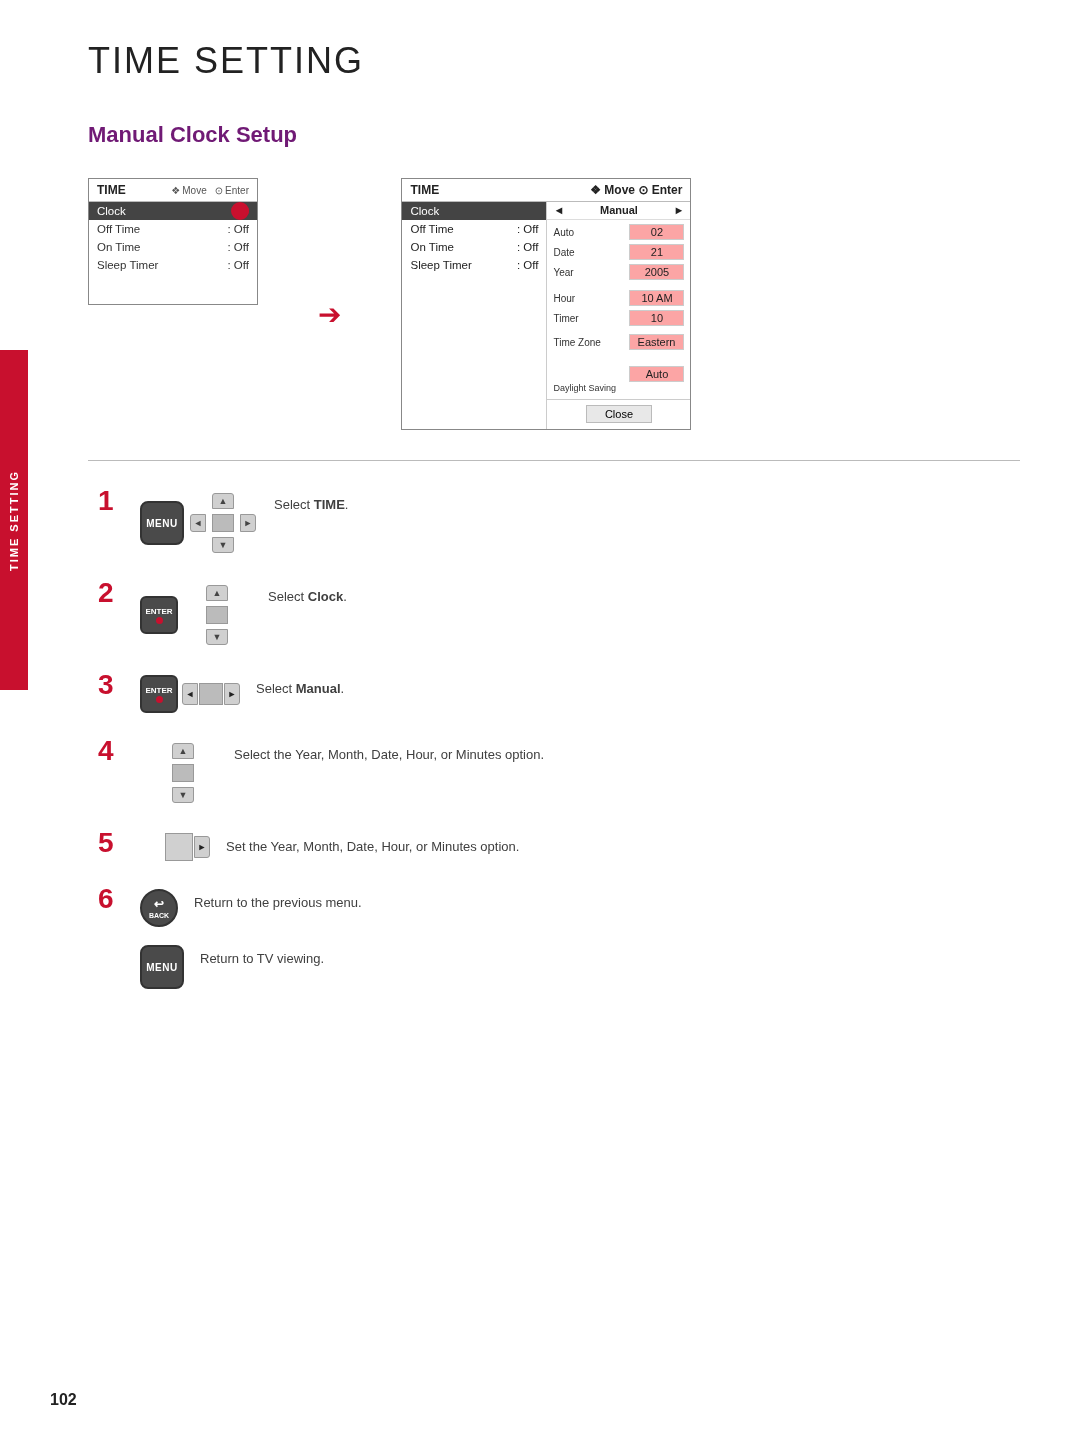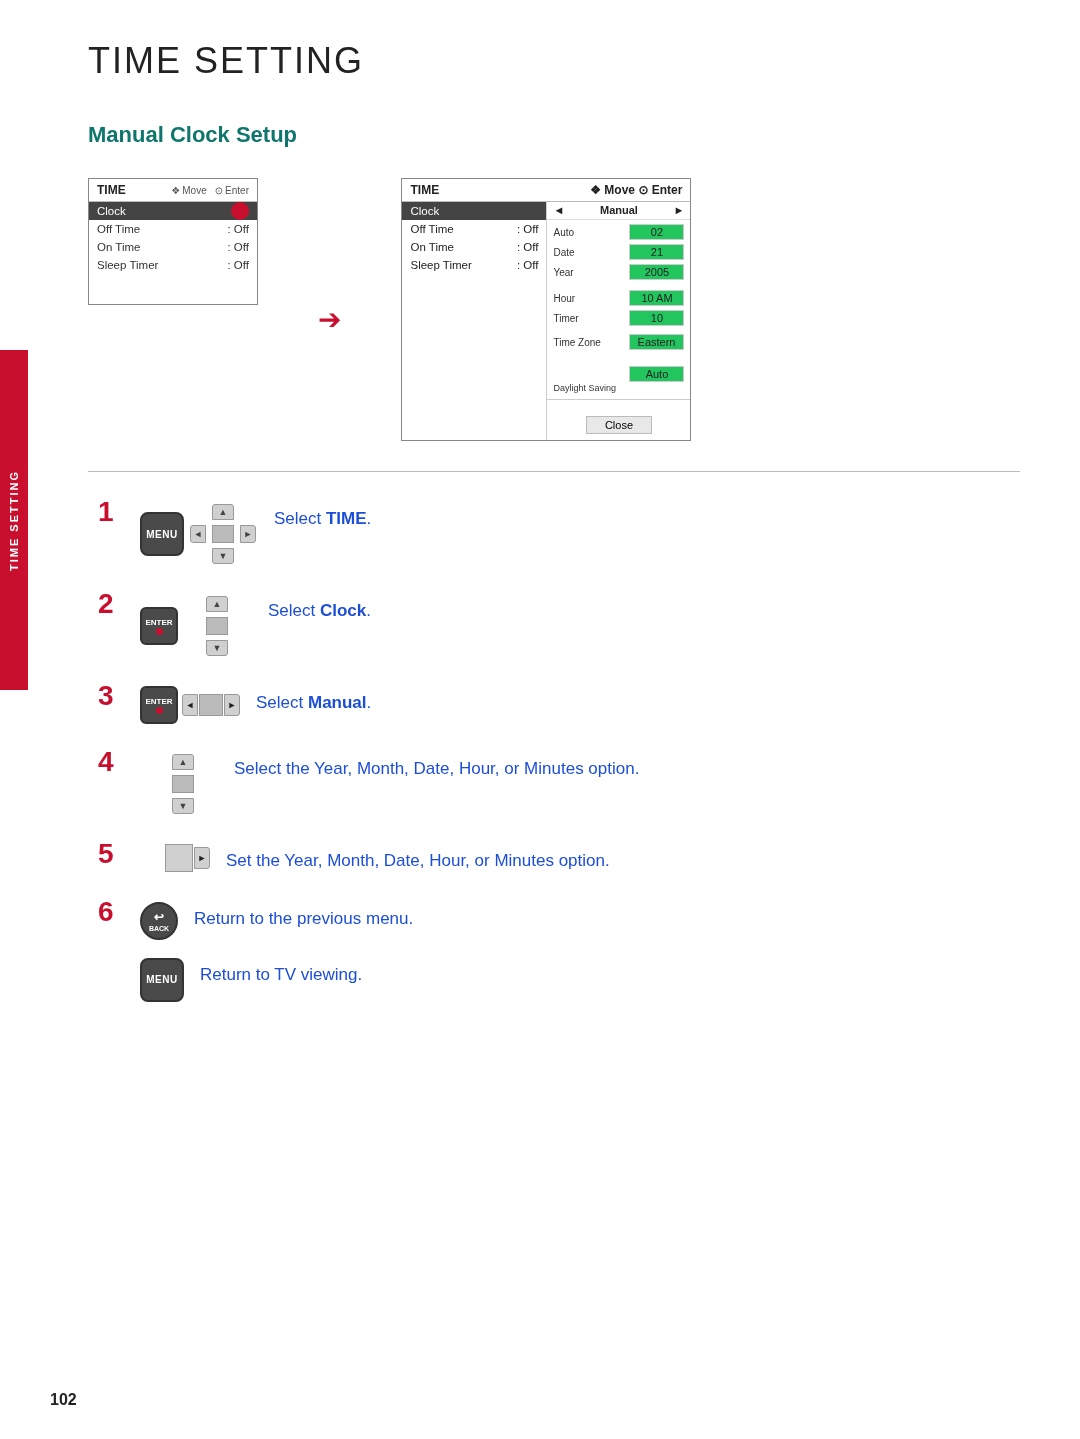"Manual Clock Setup" .section-title { color: #0f766e -> #701a75 }
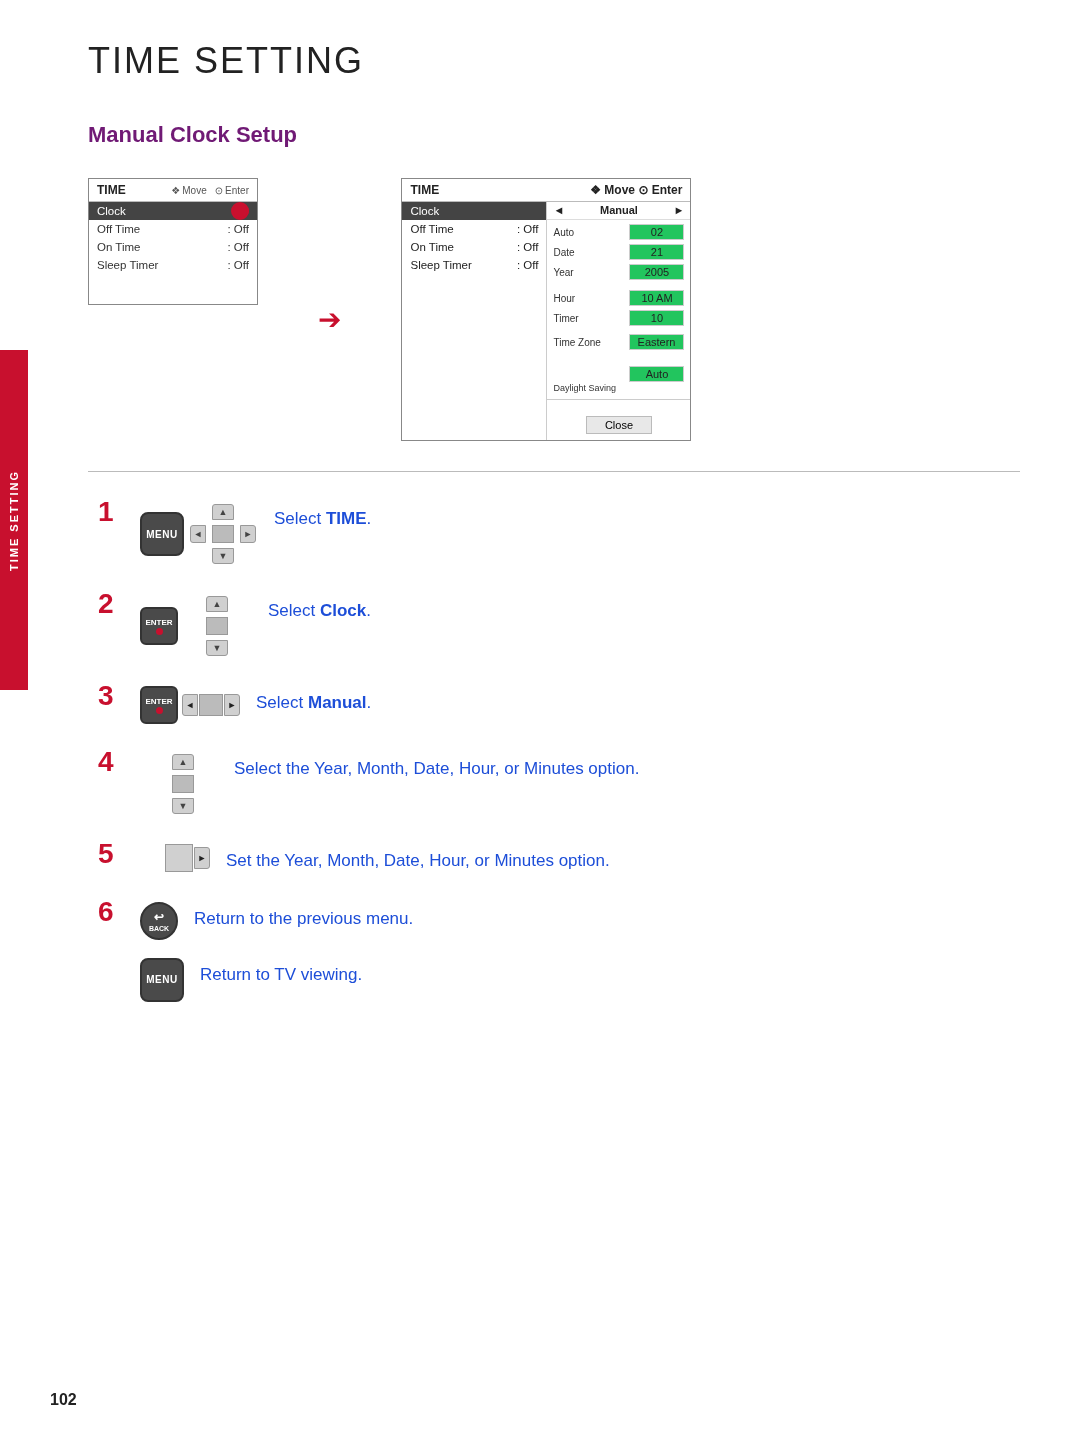"02" .right-value { background: #22c55e -> #fca5a5 }
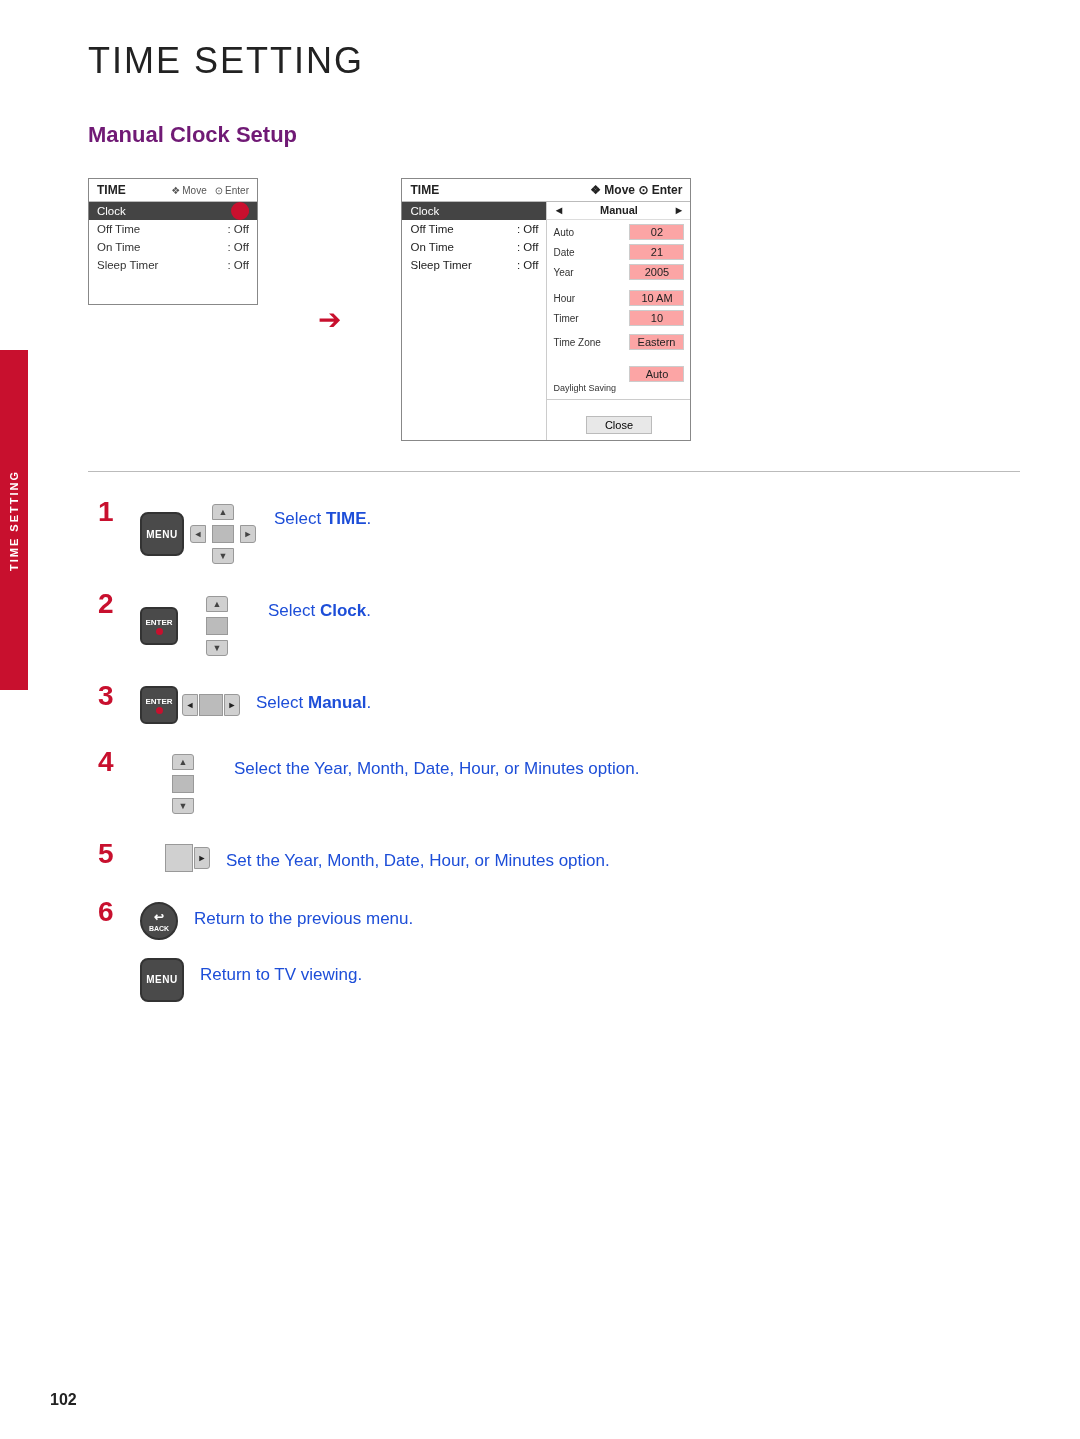"Close" .close-btn-row { padding: 16px 8px 6px -> 5px 8px 6px }
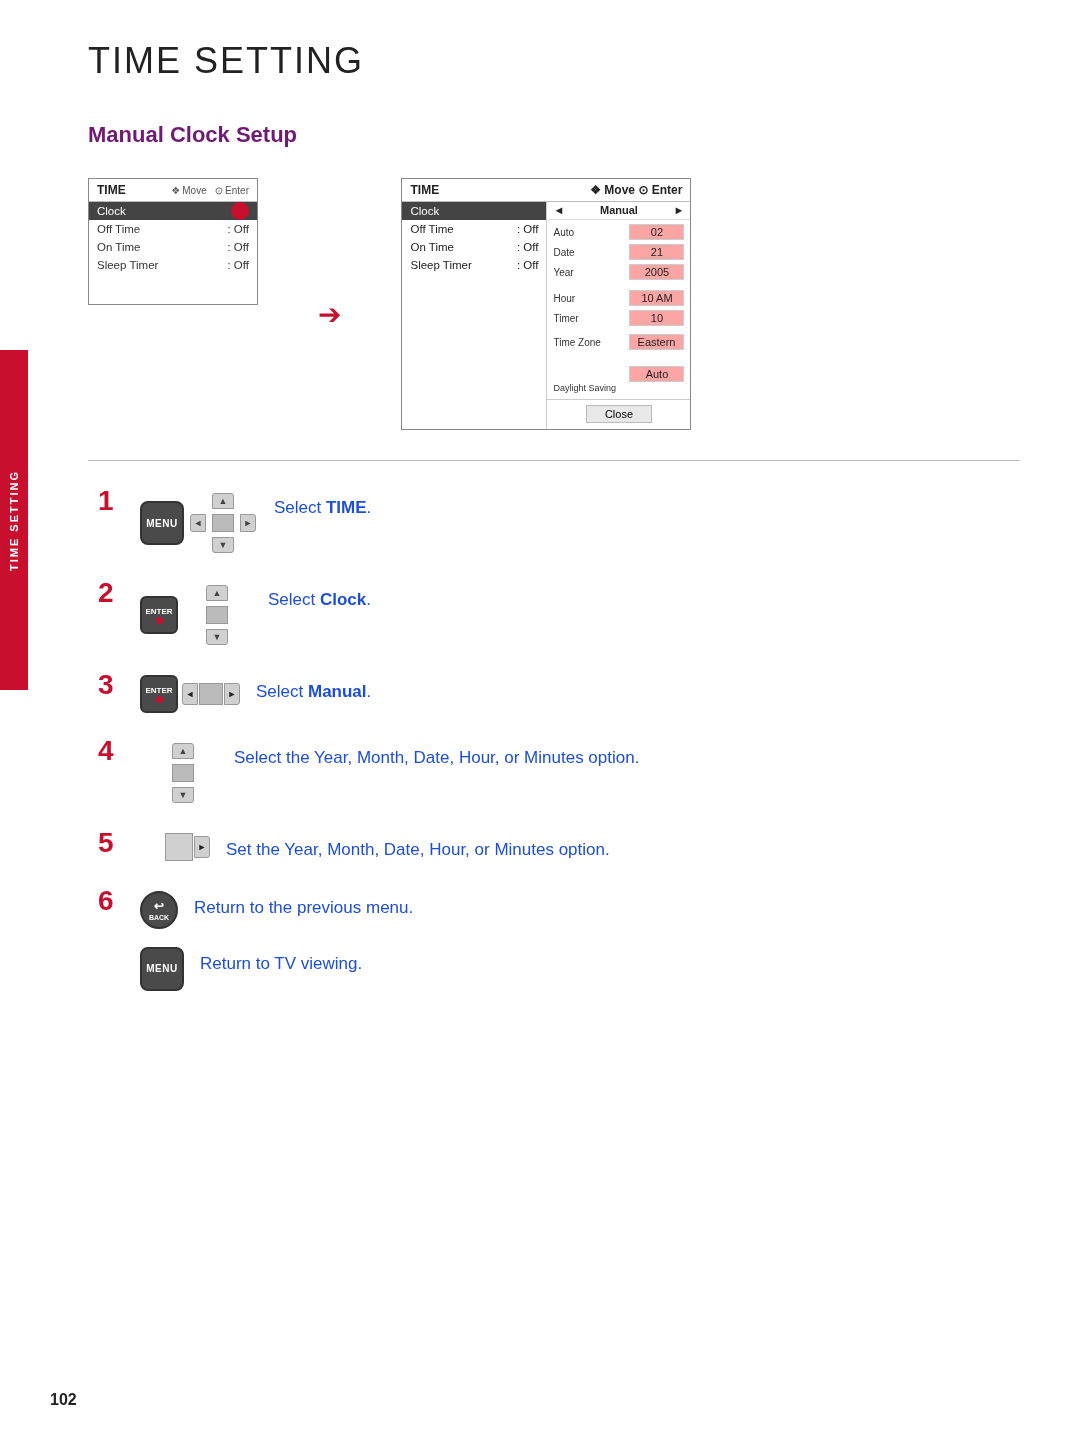"Select TIME." .step-text { color: #1d4ed8 -> #404040; font-size: 17px -> 13px }
